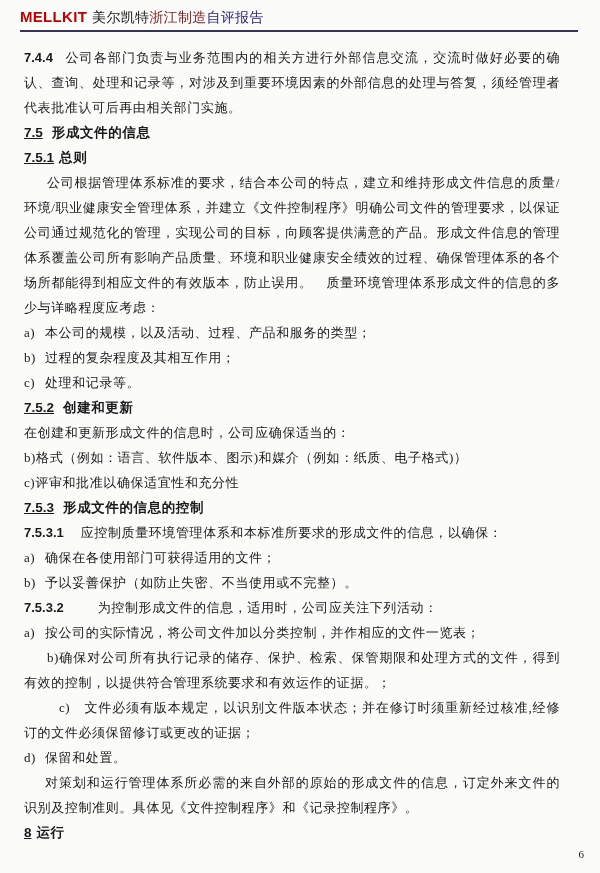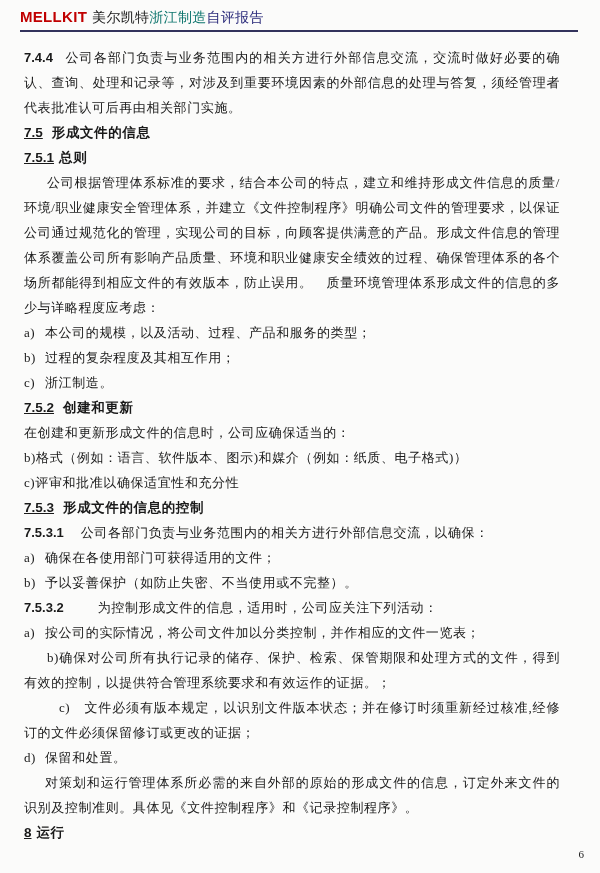"浙江制造" .hdr .t-red { color: #0f766e -> #7f1d1d }
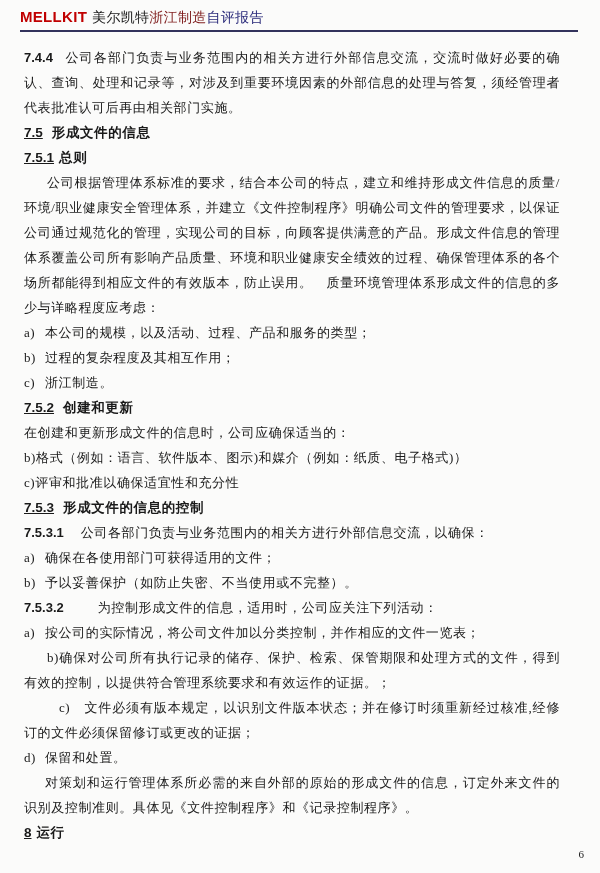"浙江制造。" span { text: 浙江制造 -> 处理和记录等 }
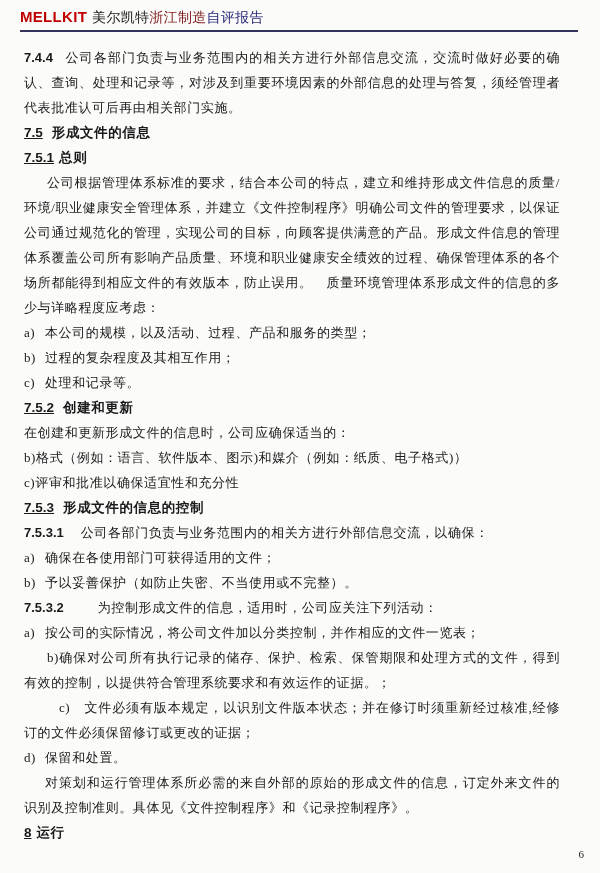"公司各部门负责与业务范围内的相关方进行外部信息交流，以确保：" span { text: 公司各部门负责与业务范围内的相关方进行外部信息交流 -> 应控制质量环境管理体系和本标准所要求的形成文件的信息 }
